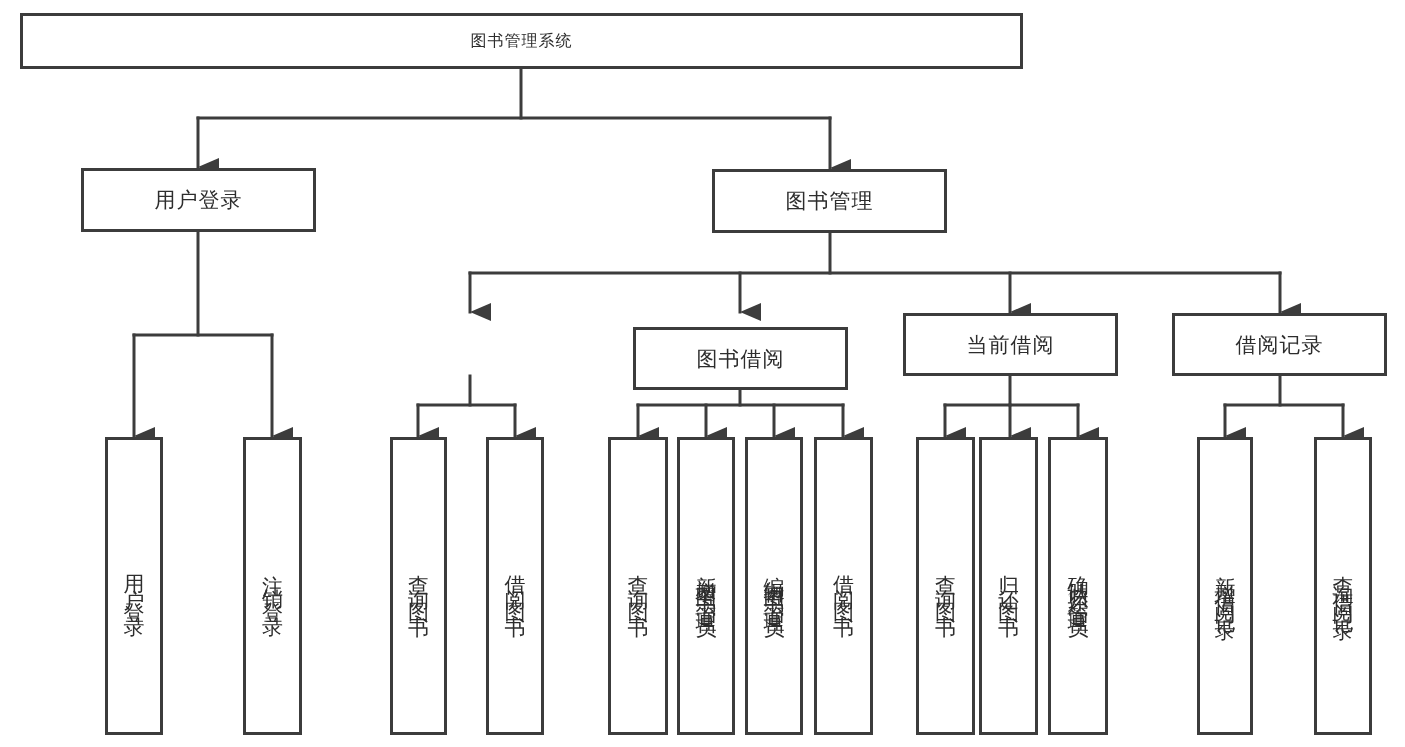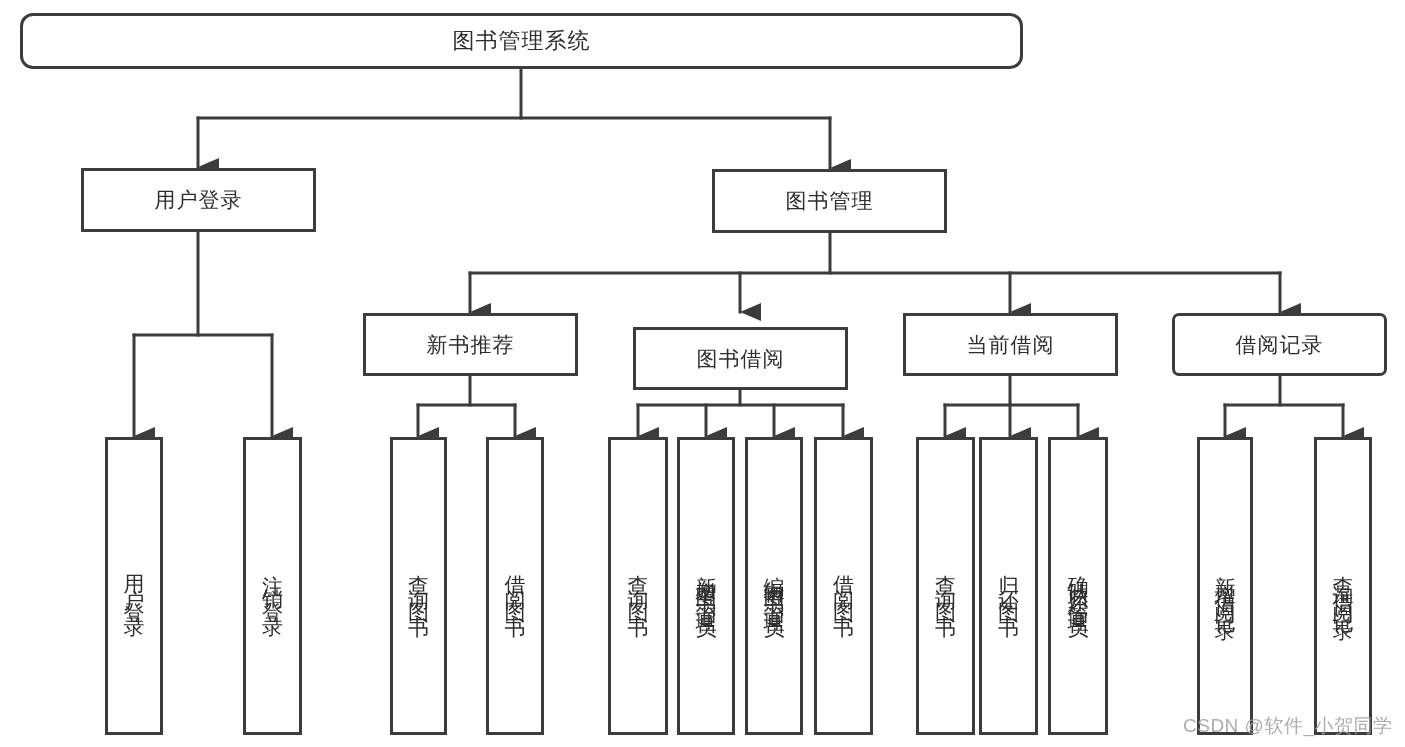"图书管理系统" .node.root { border-radius: 13px -> none; font-size: 22px -> 16px }
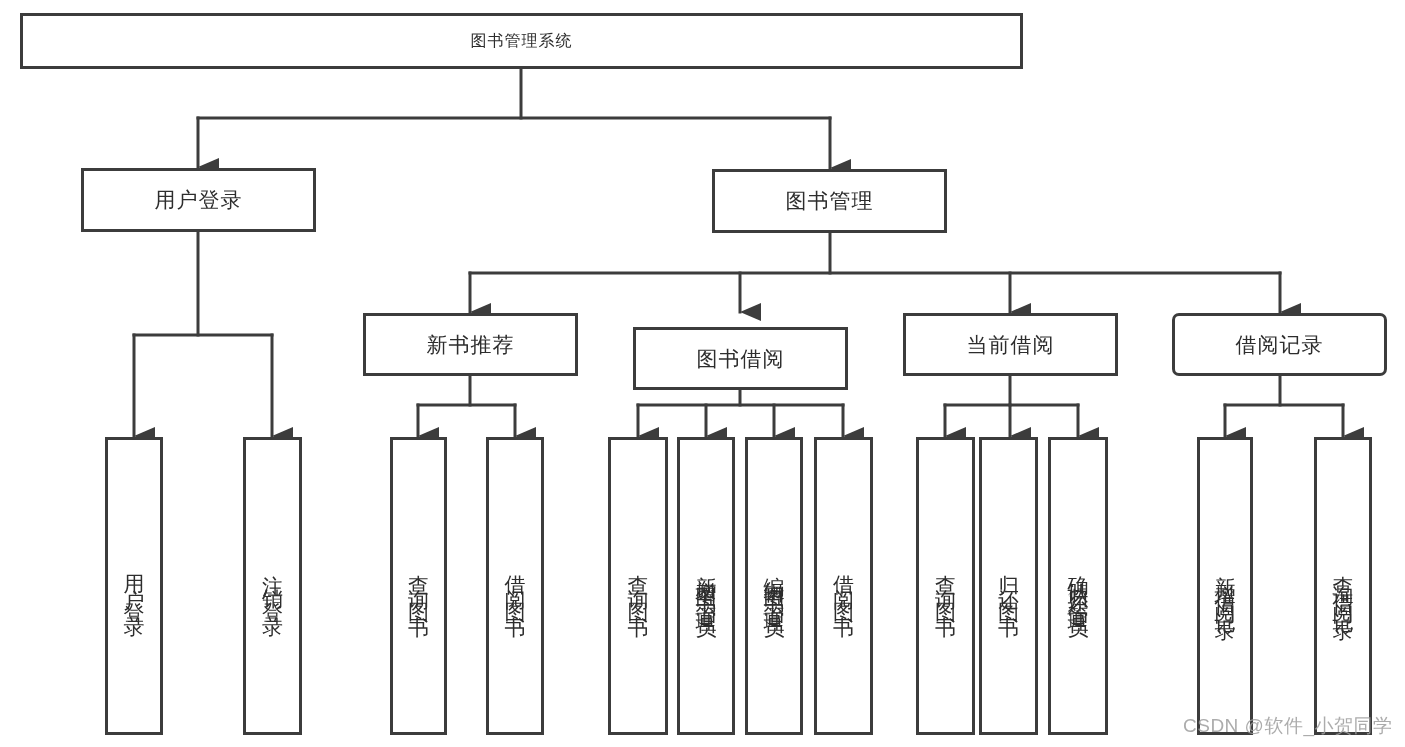"新书推荐" div.node { html: <div>新书推荐</div> -> none }
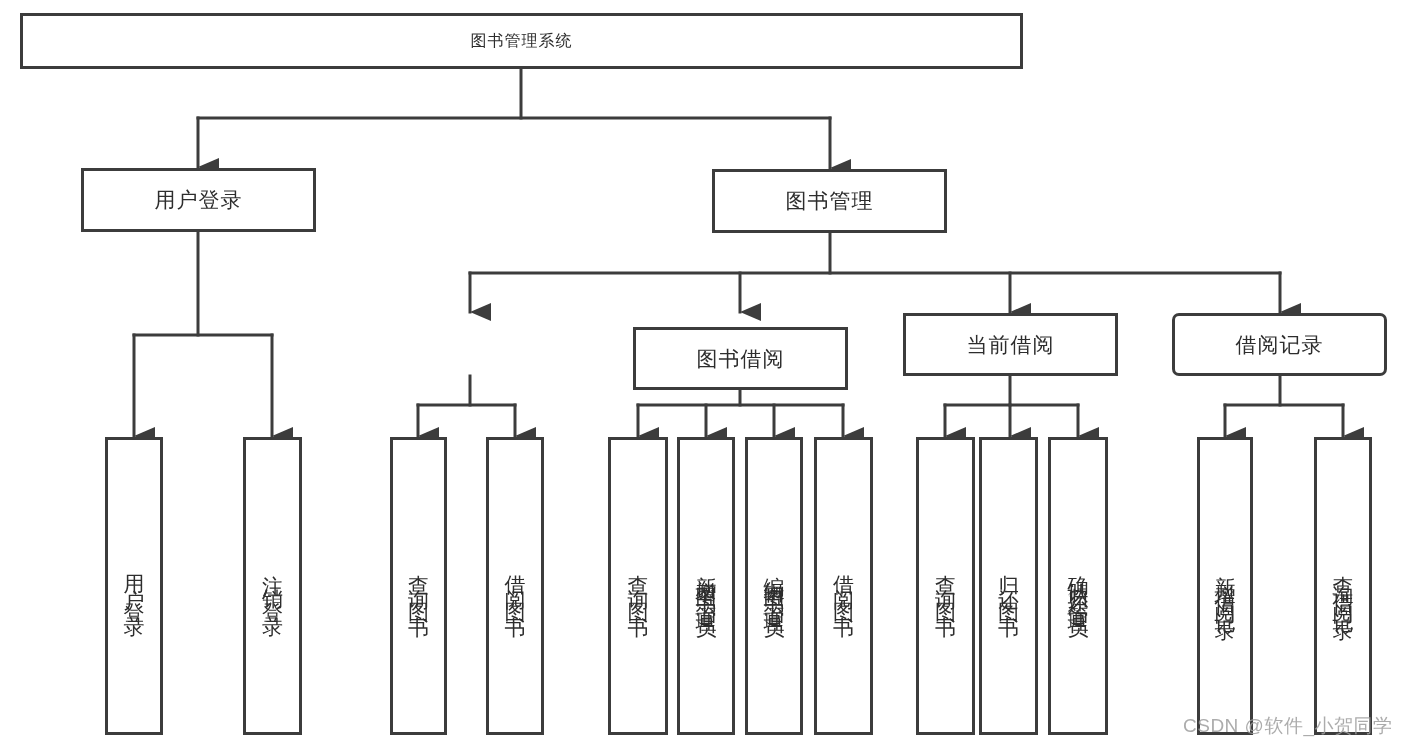"借阅记录" div.node { border-radius: 7px -> none }
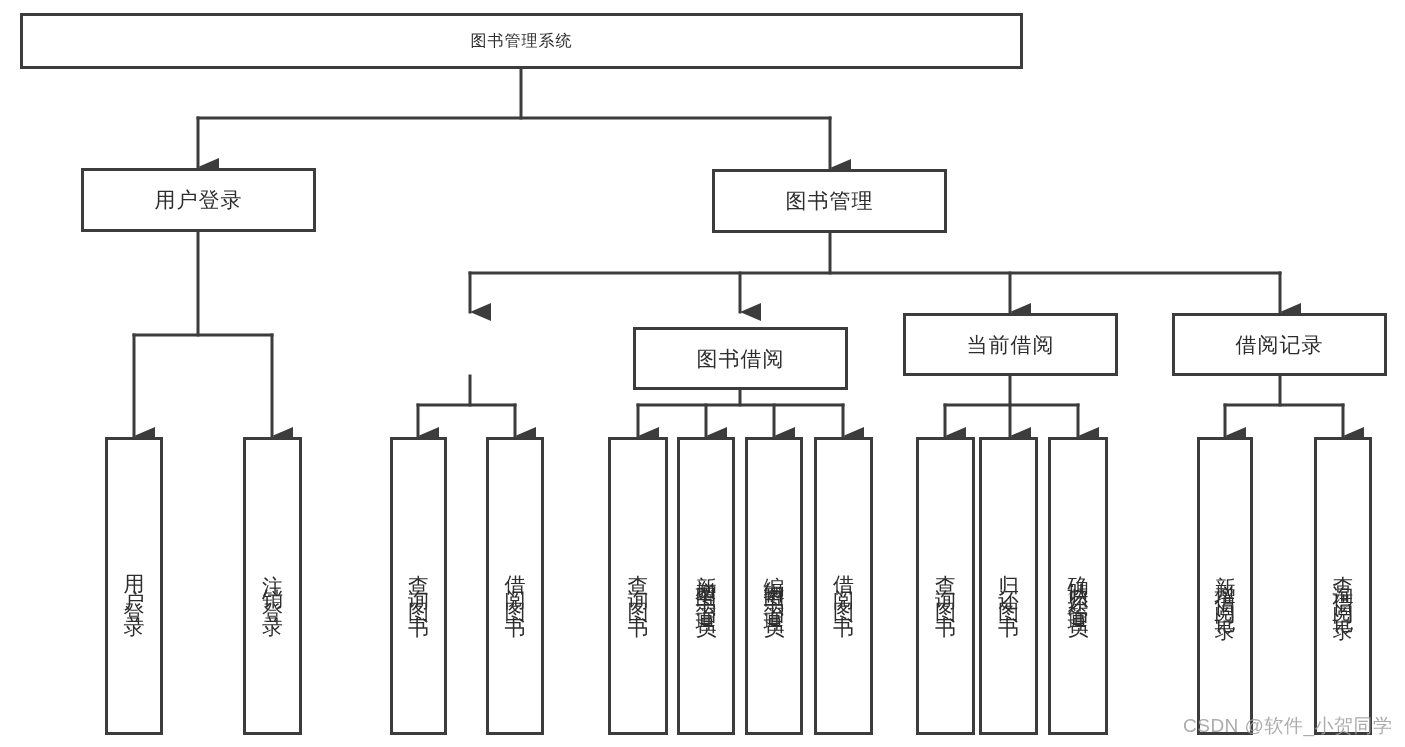"CSDN @软件_小贺同学" div.watermark { html: <div>CSDN @软件_小贺同学</div> -> none }
